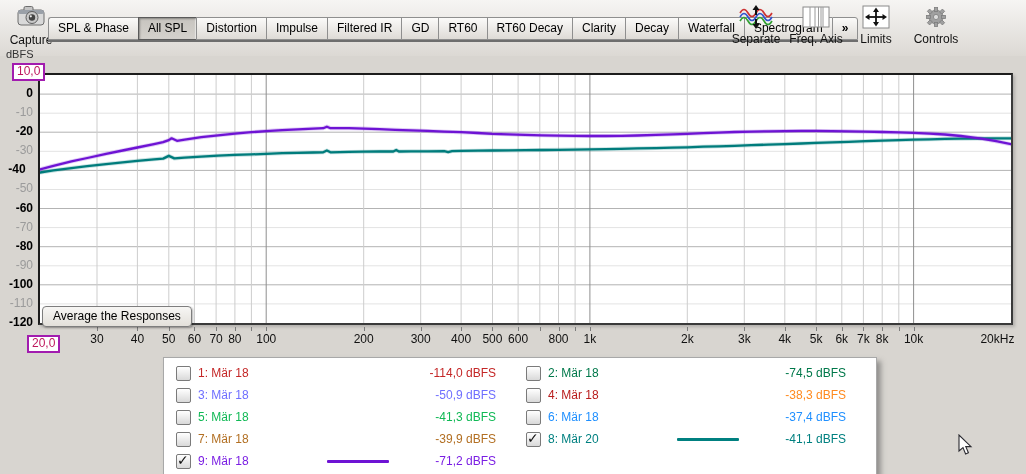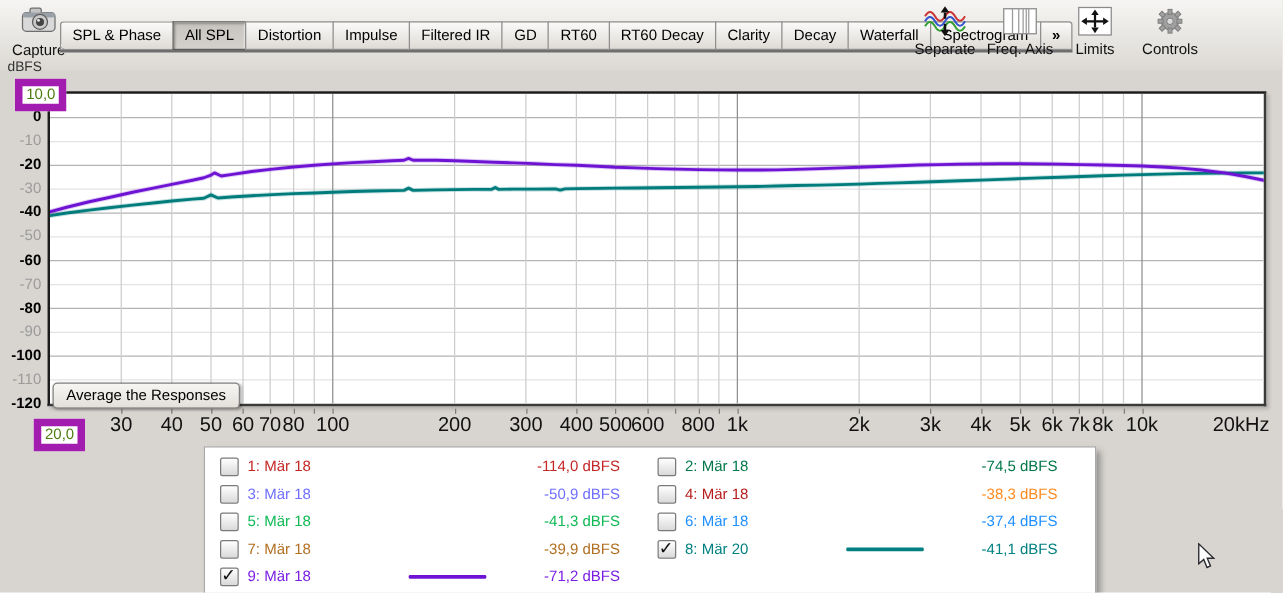"10,0" .limit-box { border: 6px solid #a21caf -> 2px solid #a21caf; color: #4d7c0f -> #be185d }
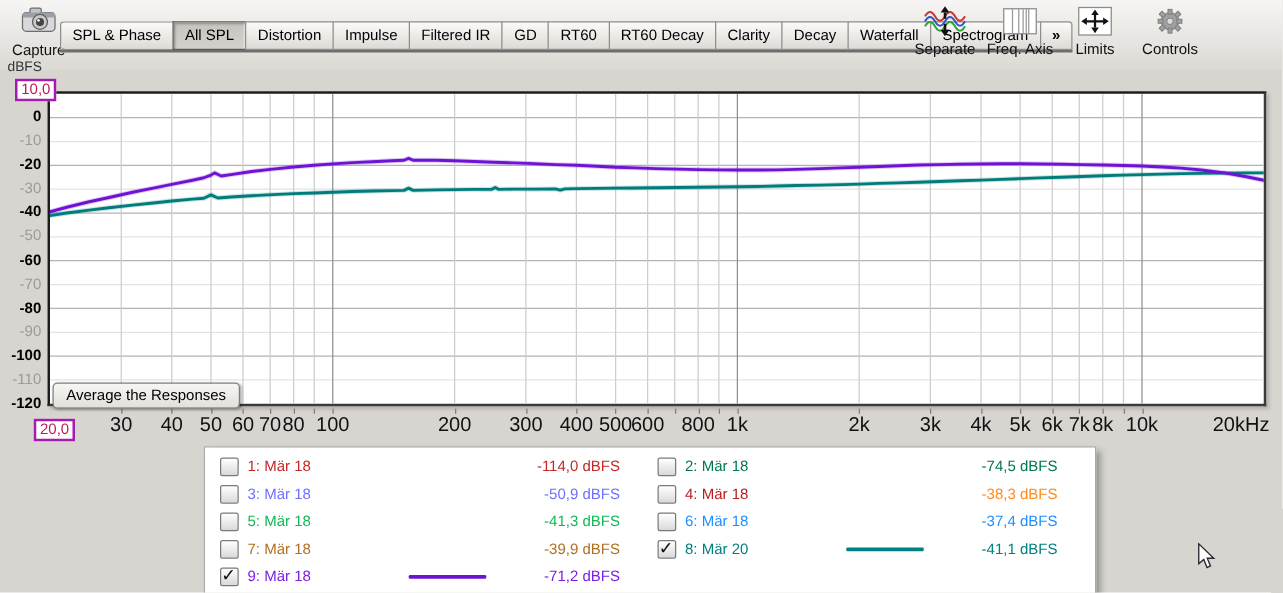"-40" span.major { text-align: none -> center }
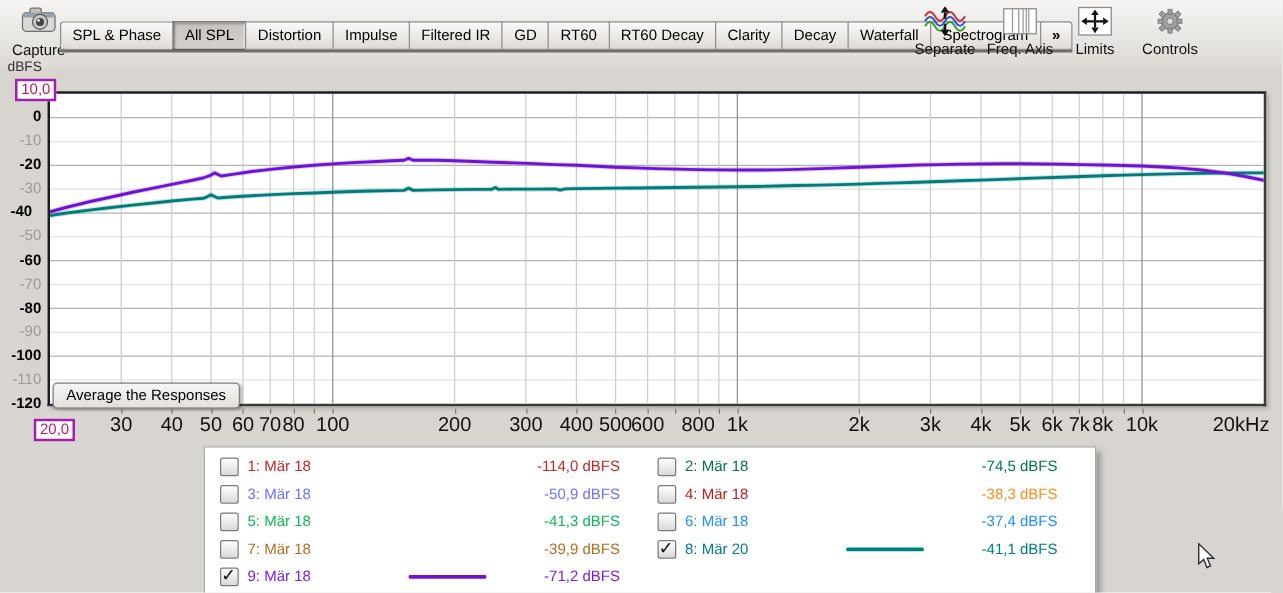"30" .xstrip .xlab { font-size: 16px -> 12px }
